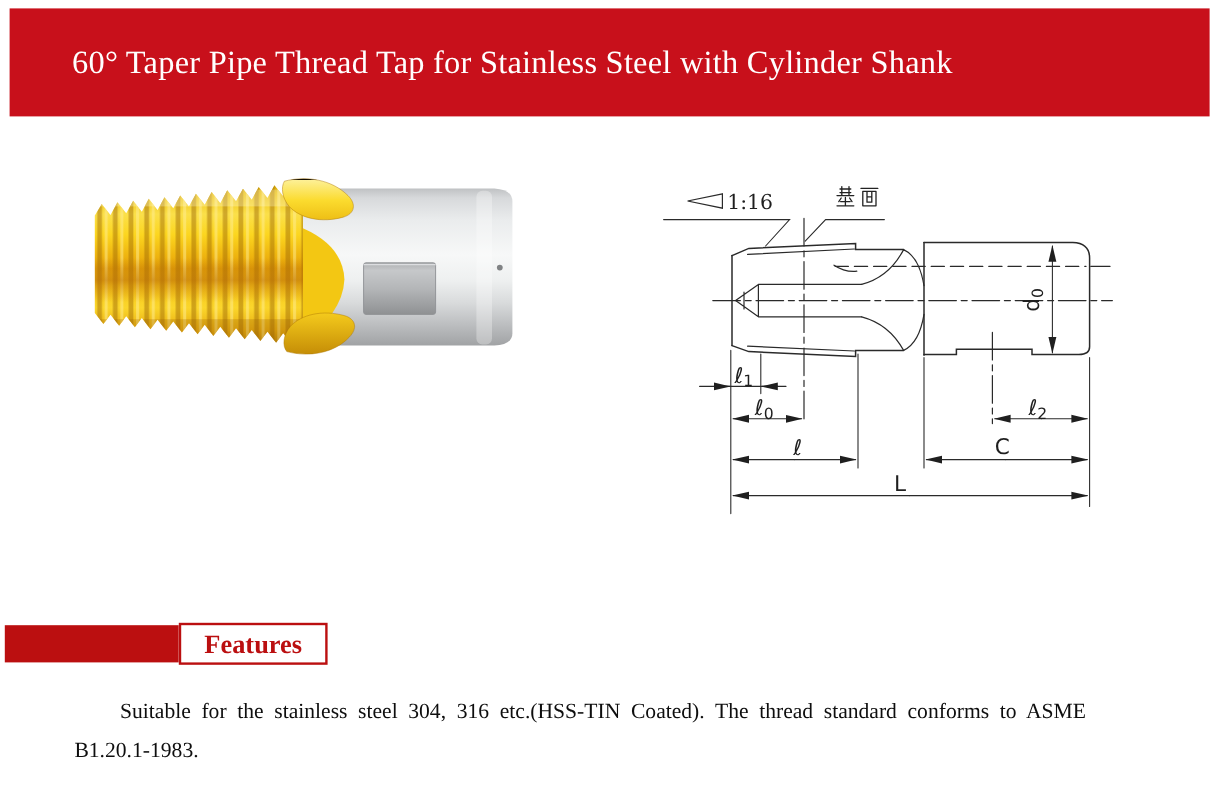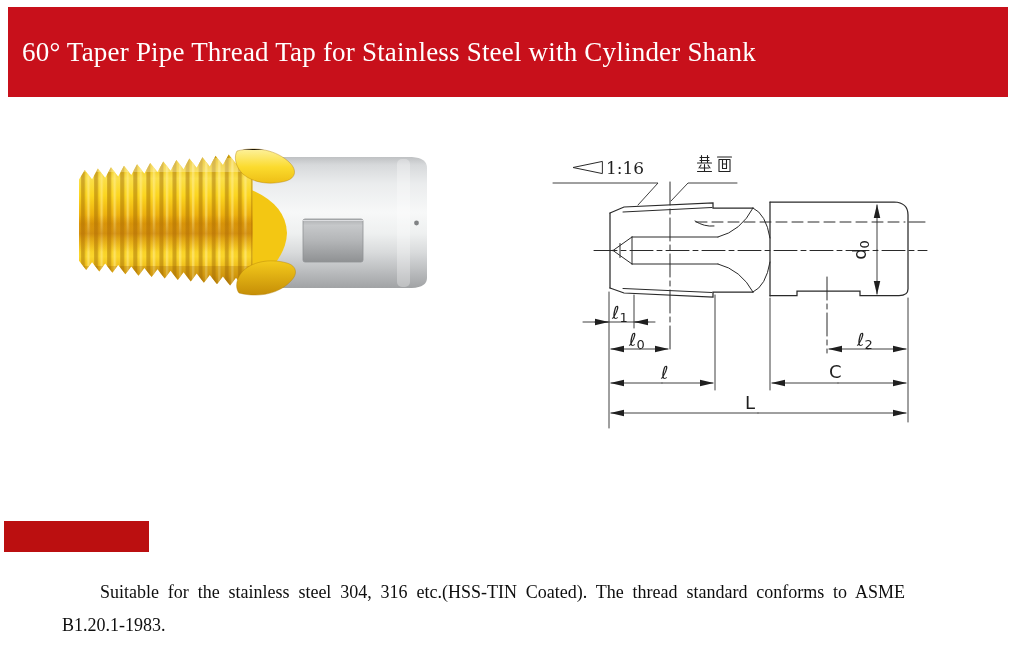"60° Taper Pipe Thread Tap" .banner { padding-left: 14px -> 52px }
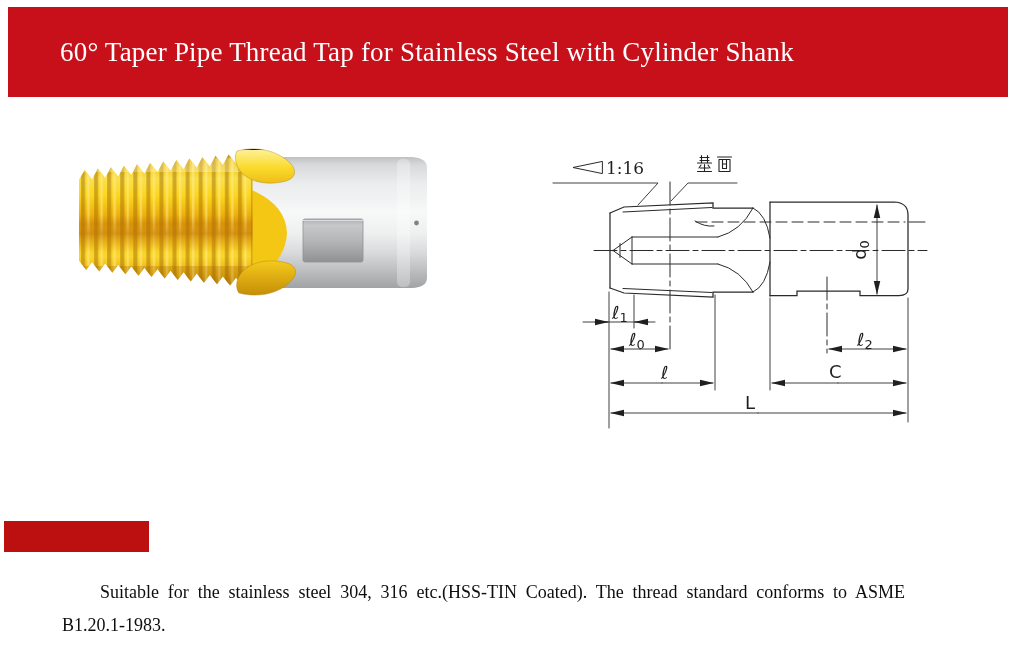"Features" div.feat-box { html: none -> <div> <span>Features</span> </div> }
